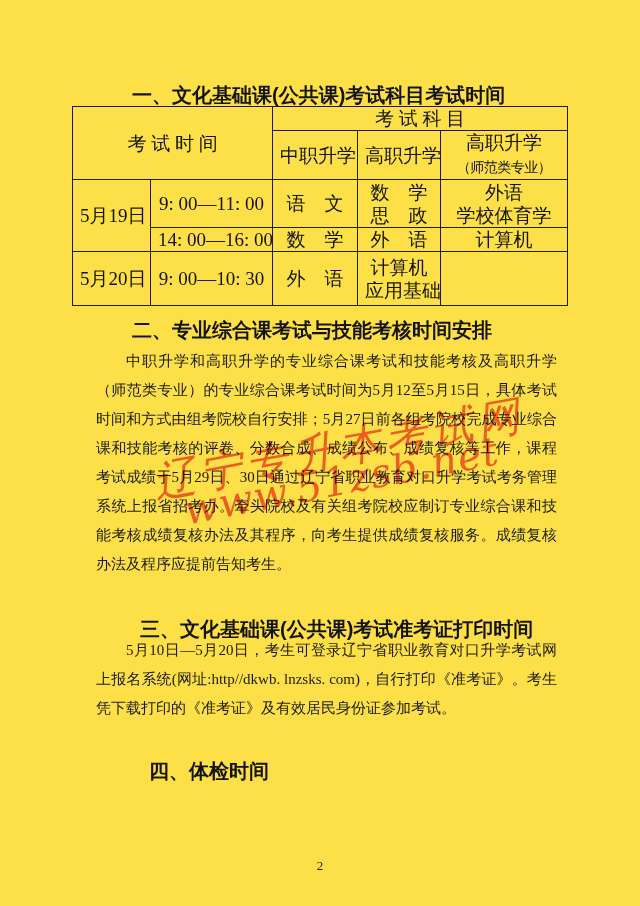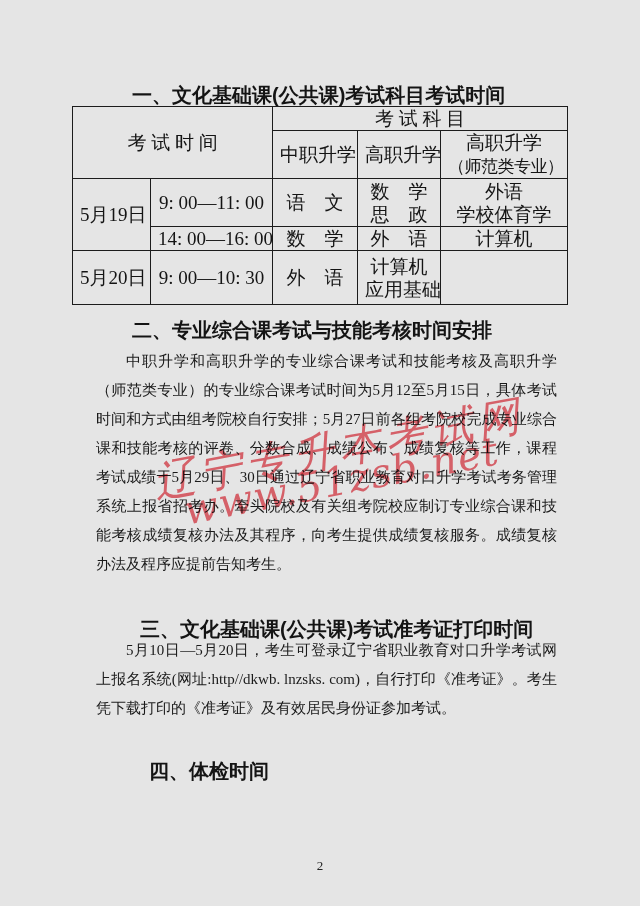"一、文化基础课(公共课)考试科目考试时间" #page { background: #e5e5e5 -> #fde047 }
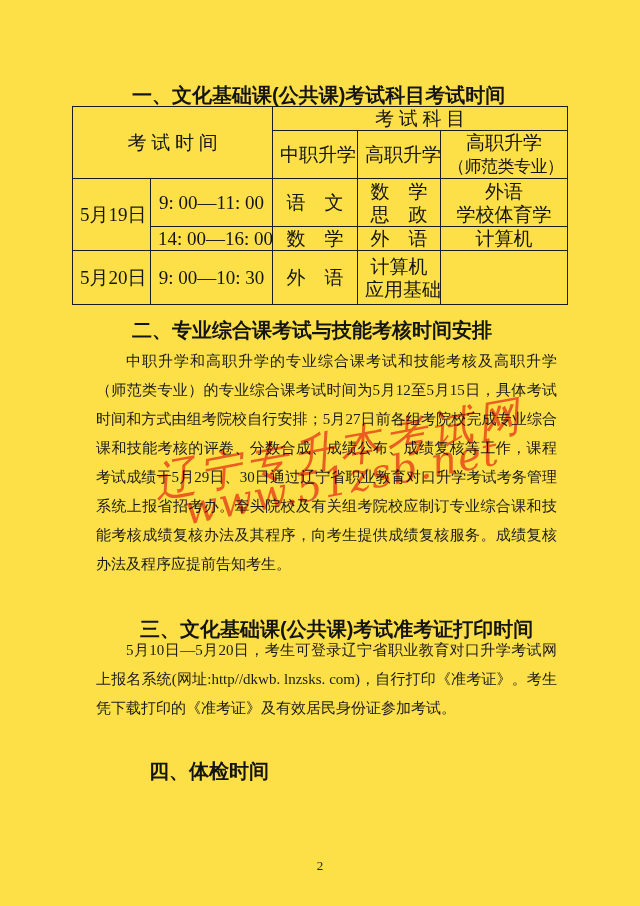"（师范类专业）" td.small-line2 span.l2 { font-size: 17px -> 14px }
